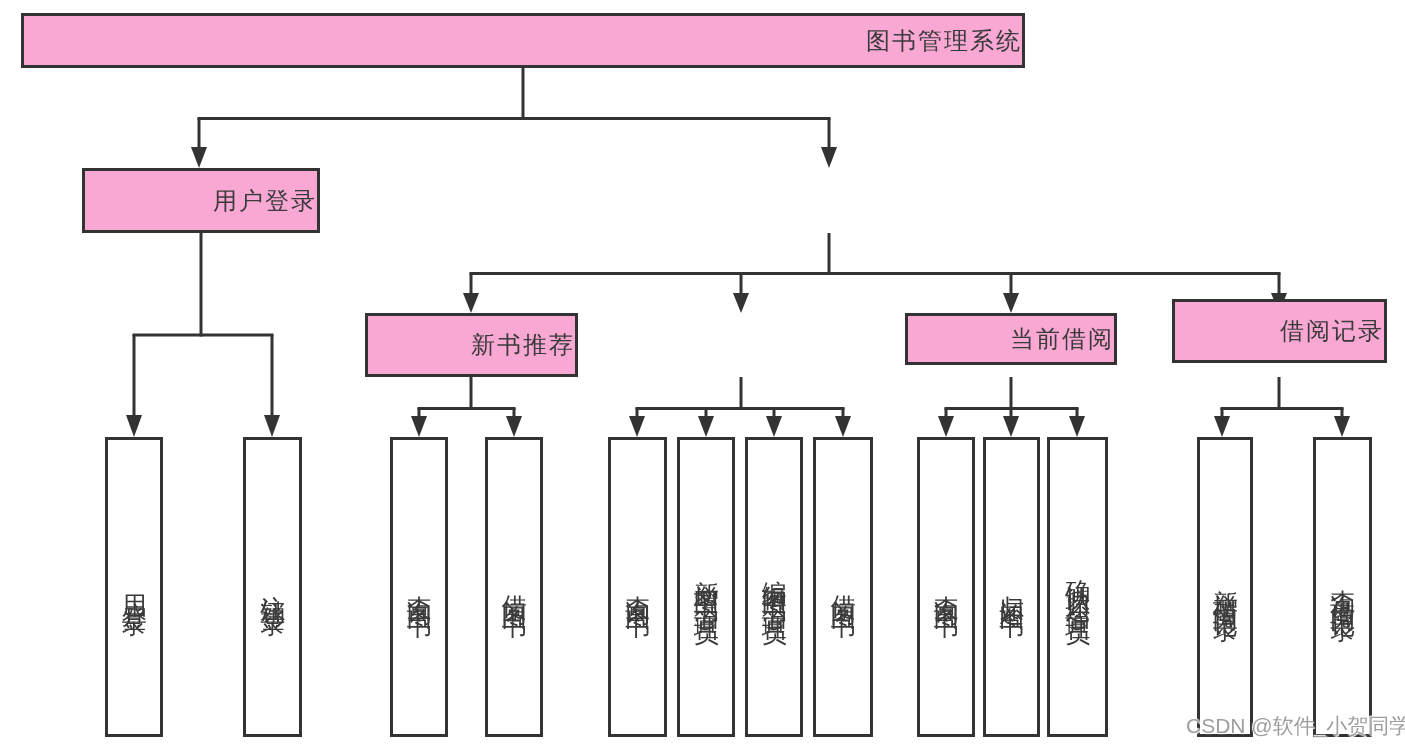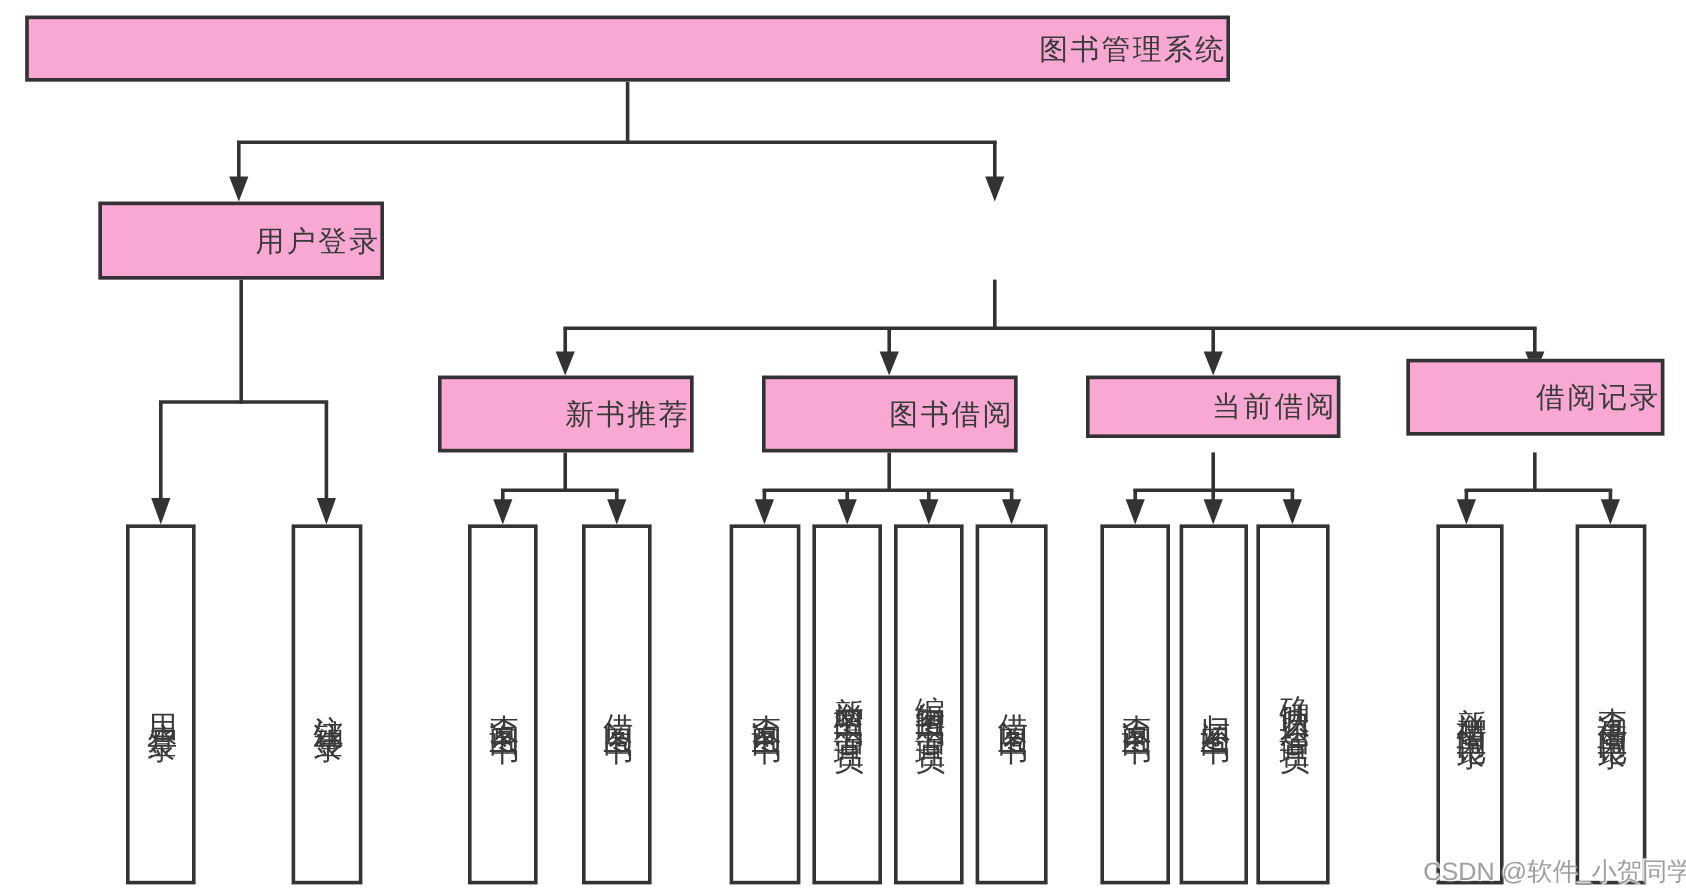"图书借阅" div.node { html: <div> <span>图书借阅</span> </div> -> none }
